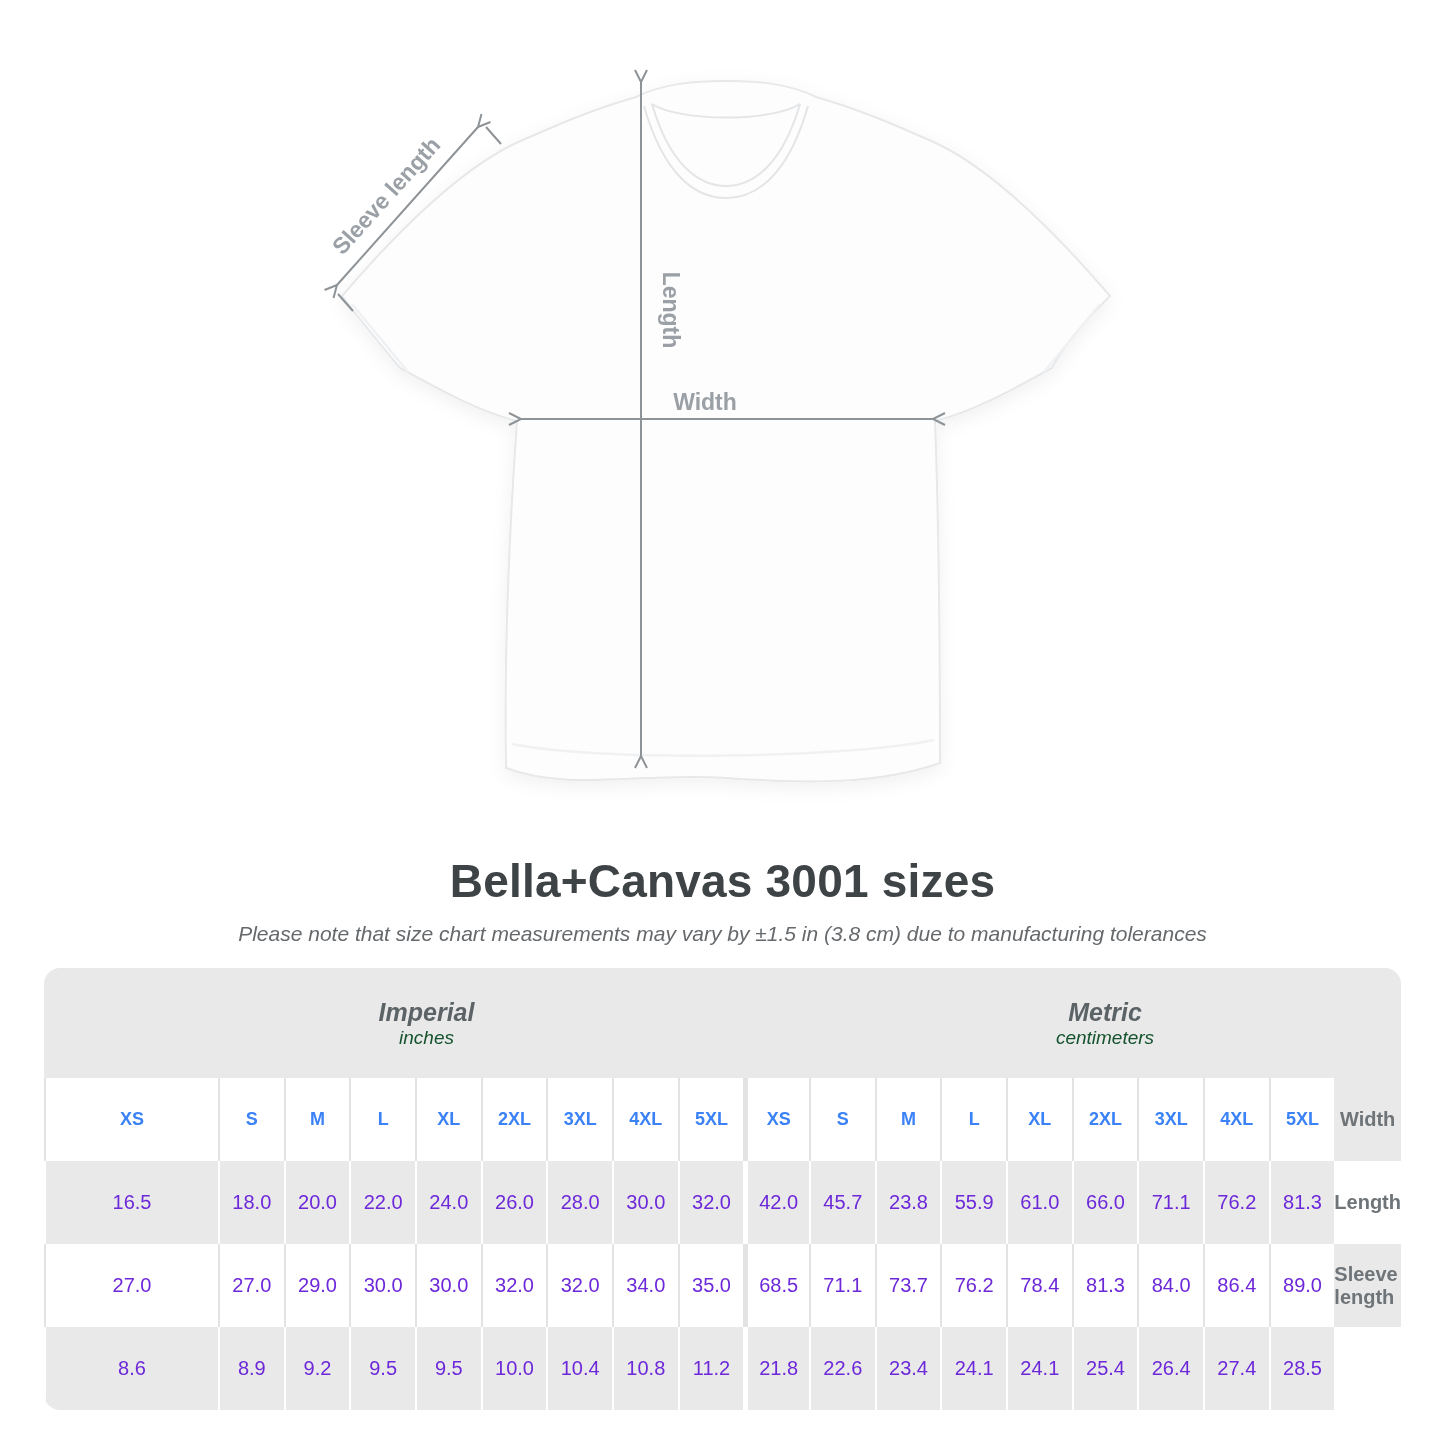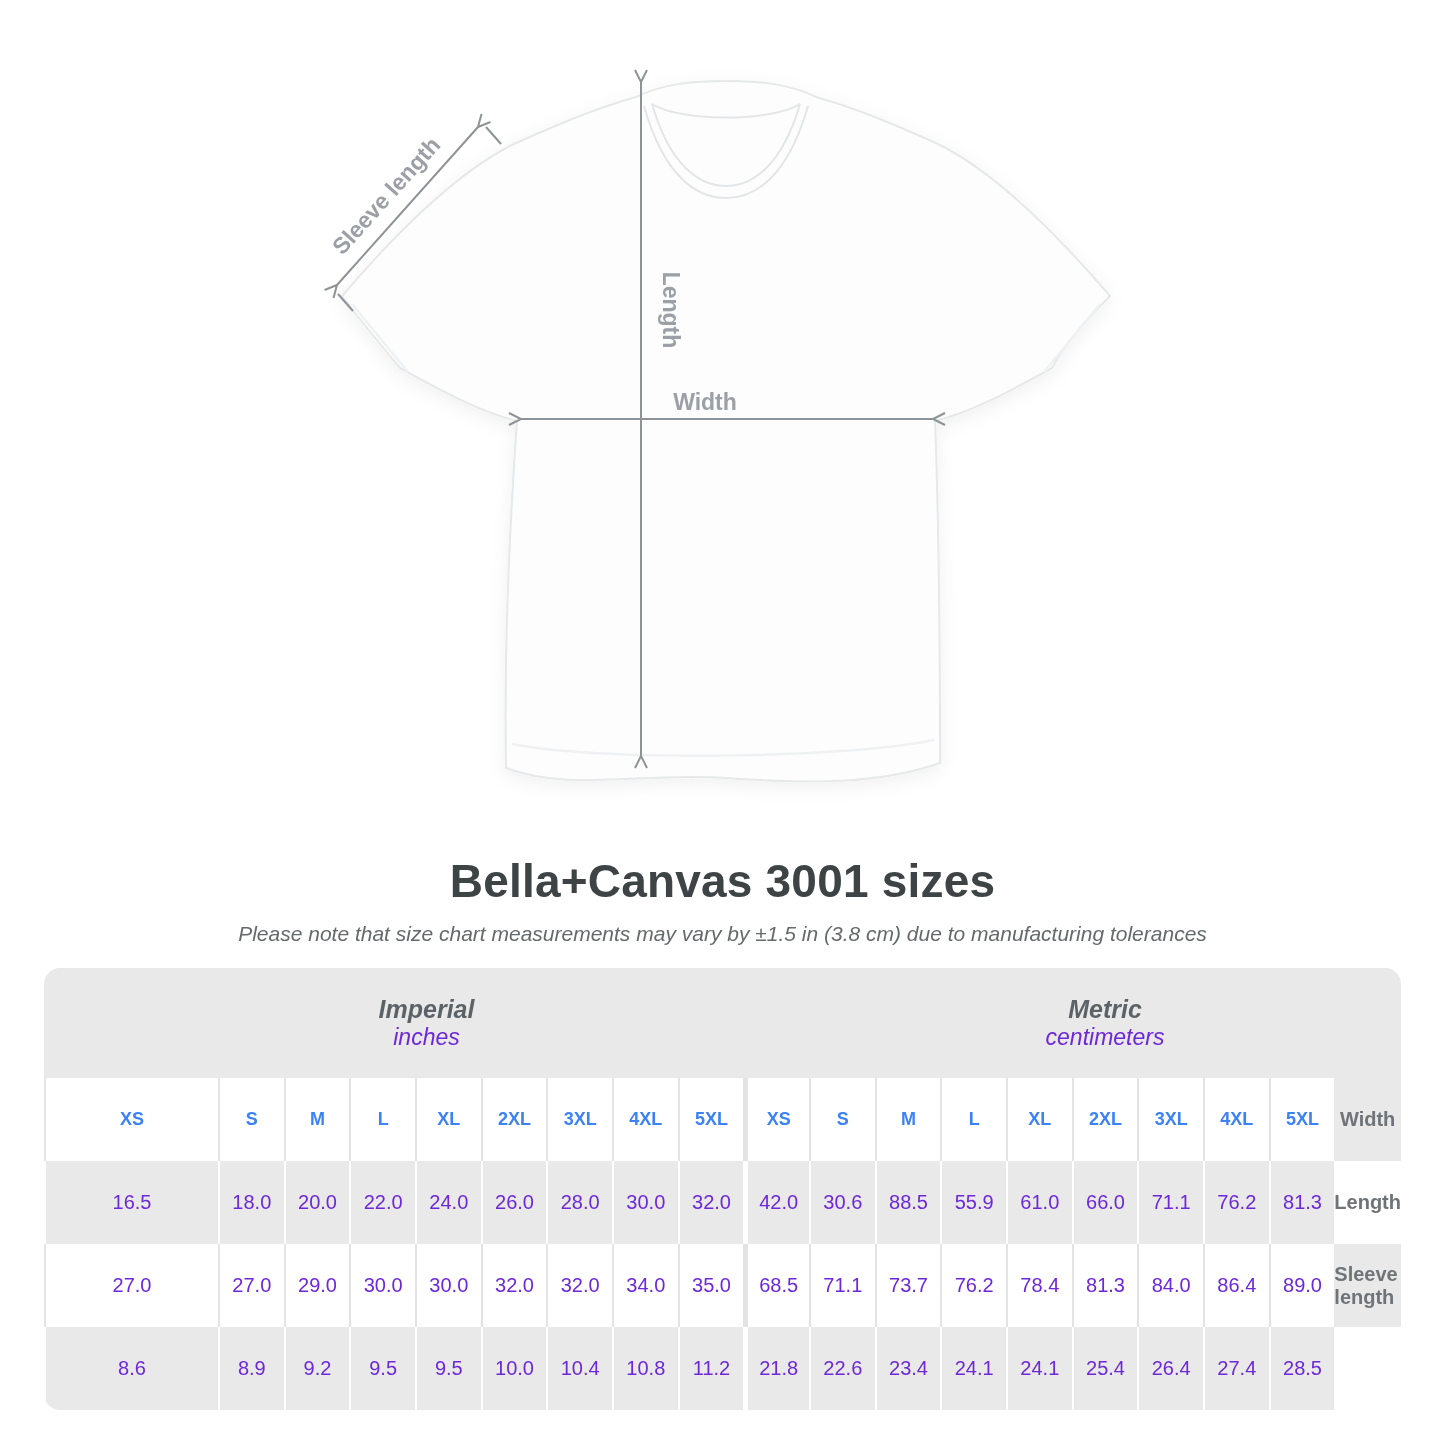"inches" .hu { color: #6d28d9 -> #14532d; font-size: 23px -> 19px }
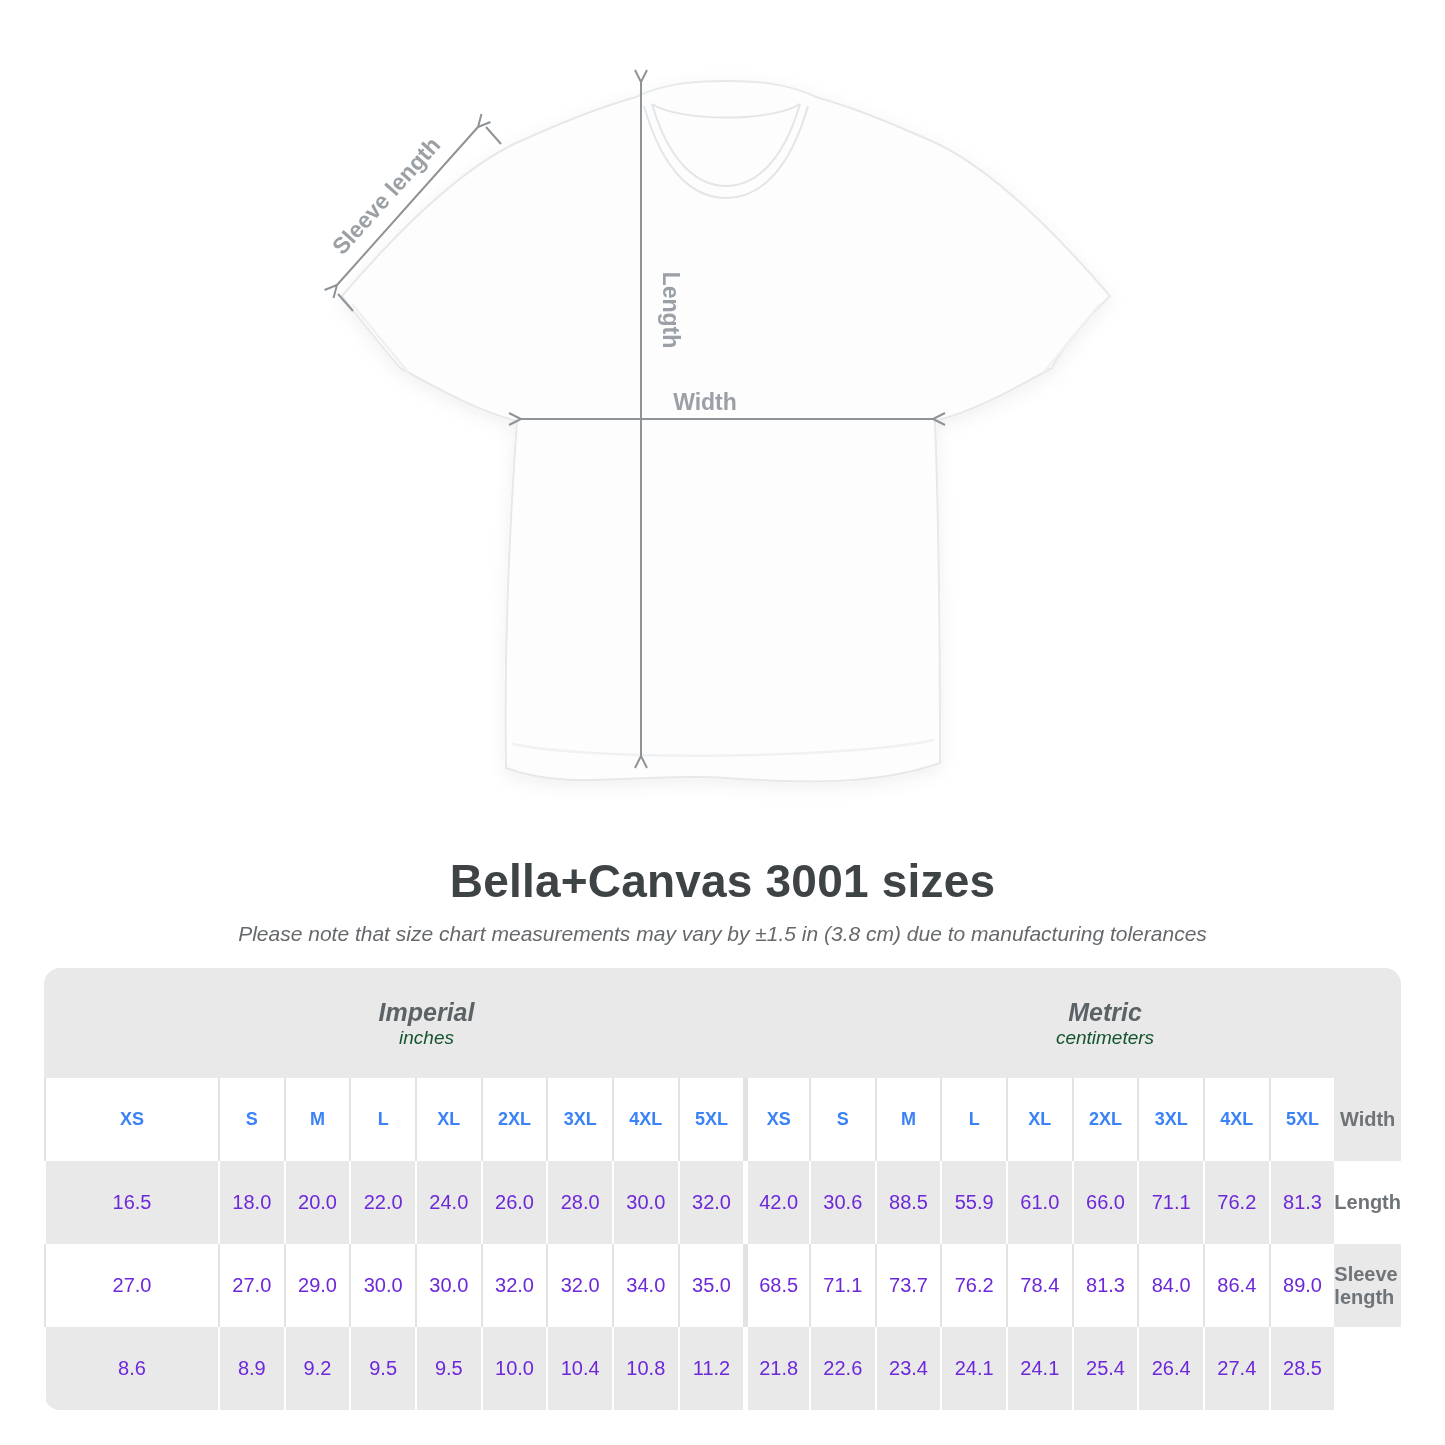"30.6" div.c { text: 30.6 -> 45.7 }
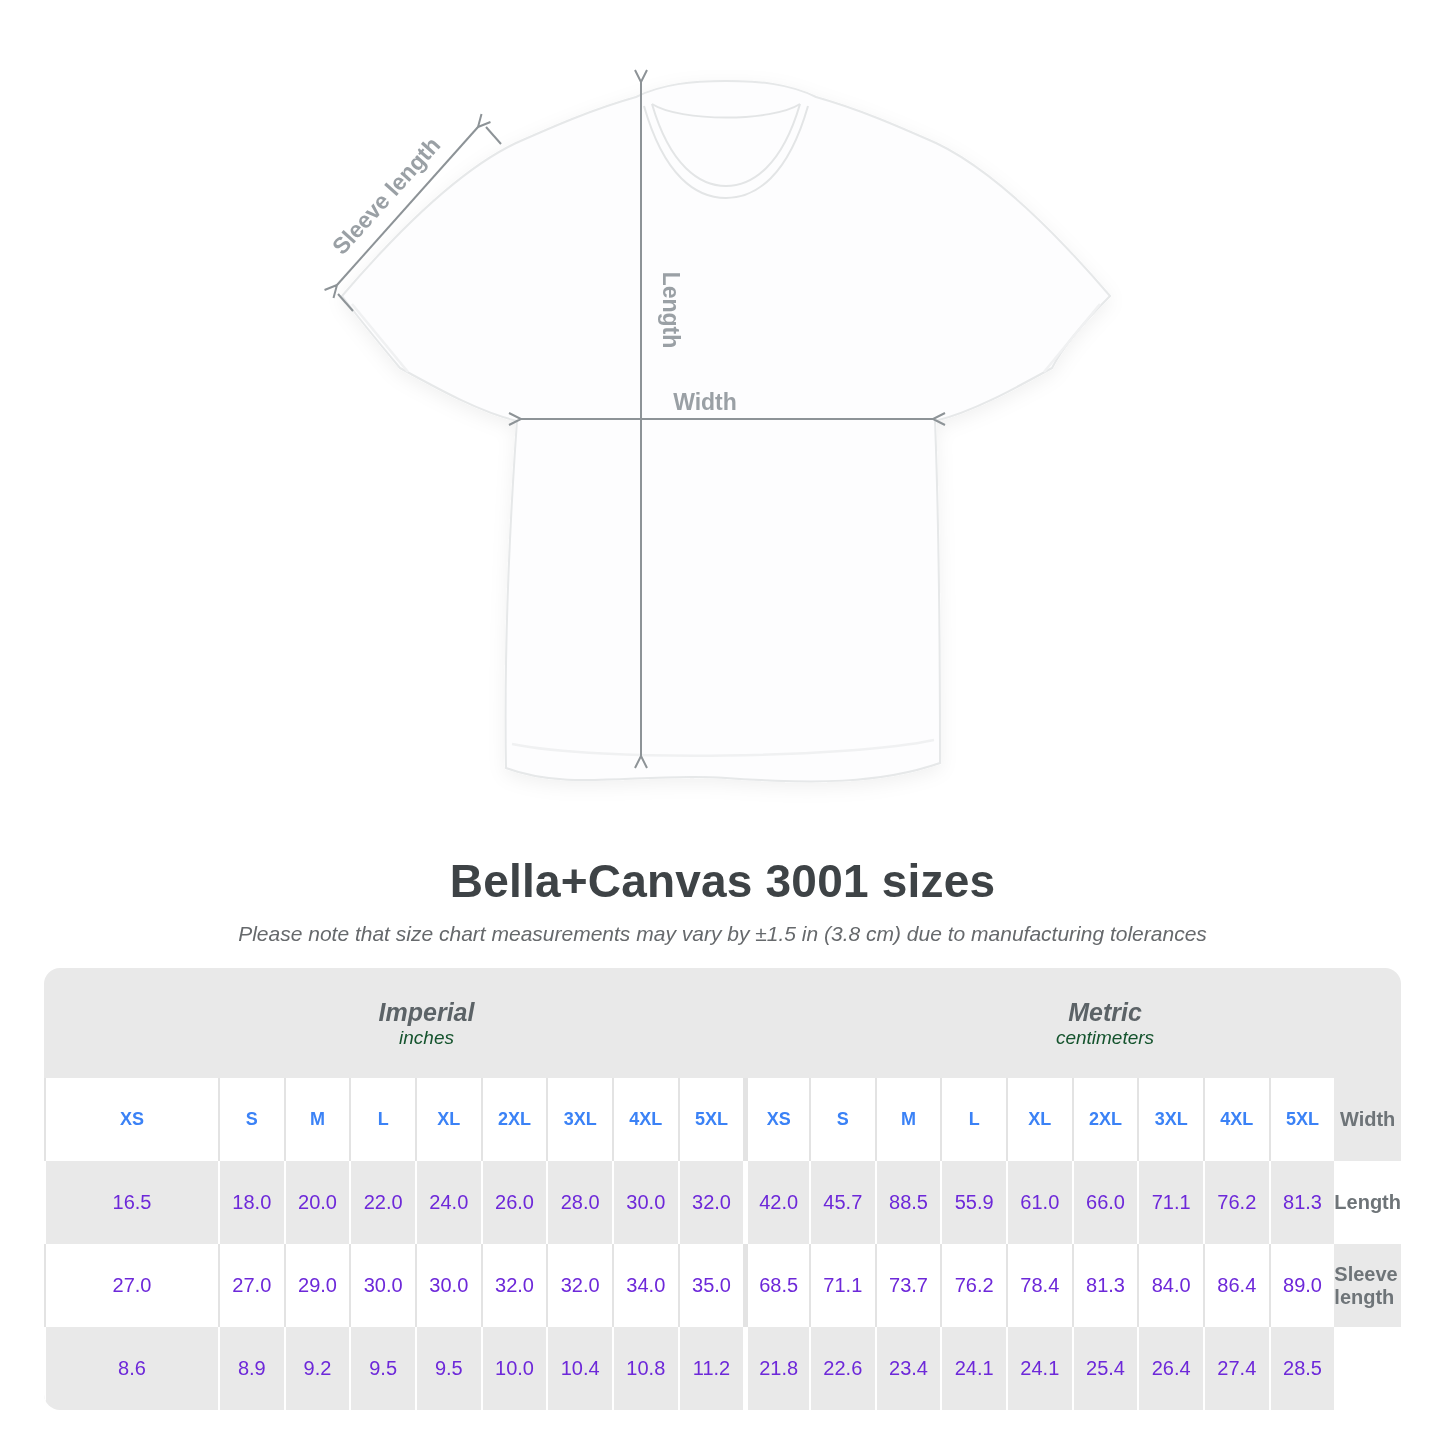"88.5" div.c { text: 88.5 -> 23.8 }
